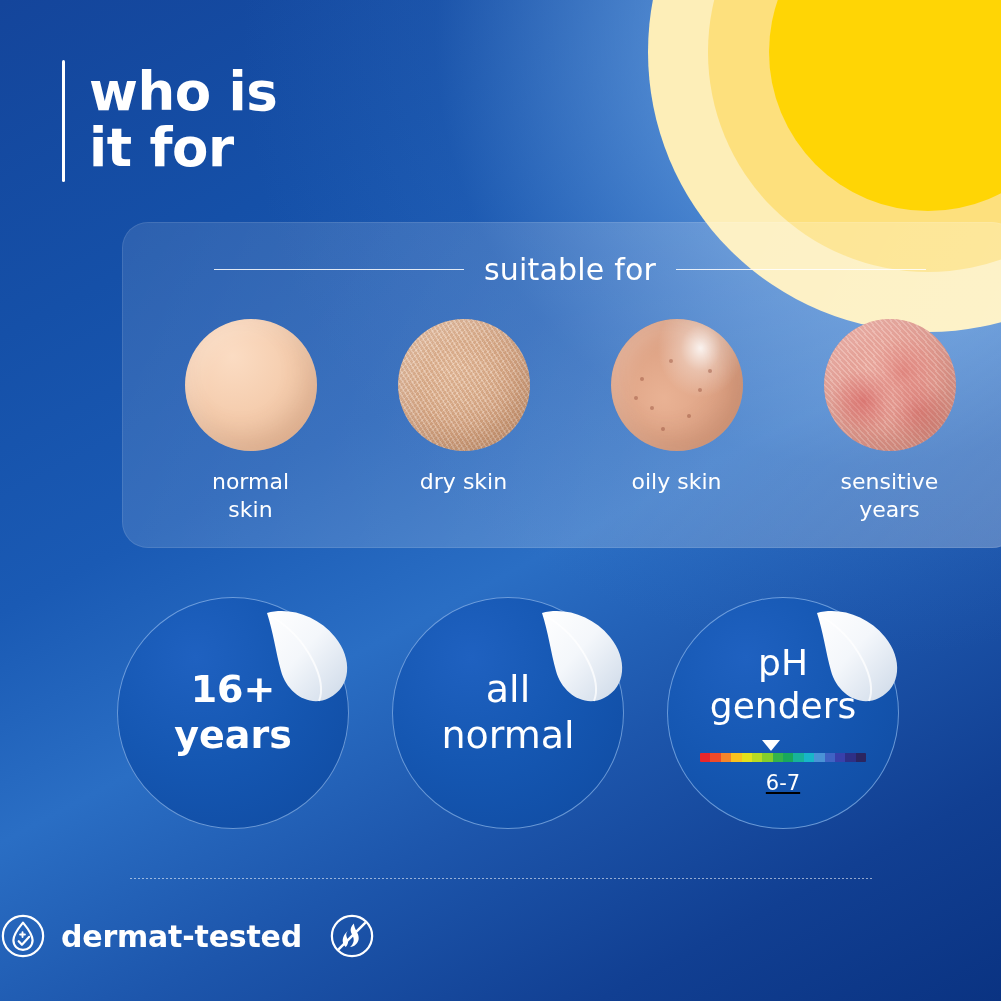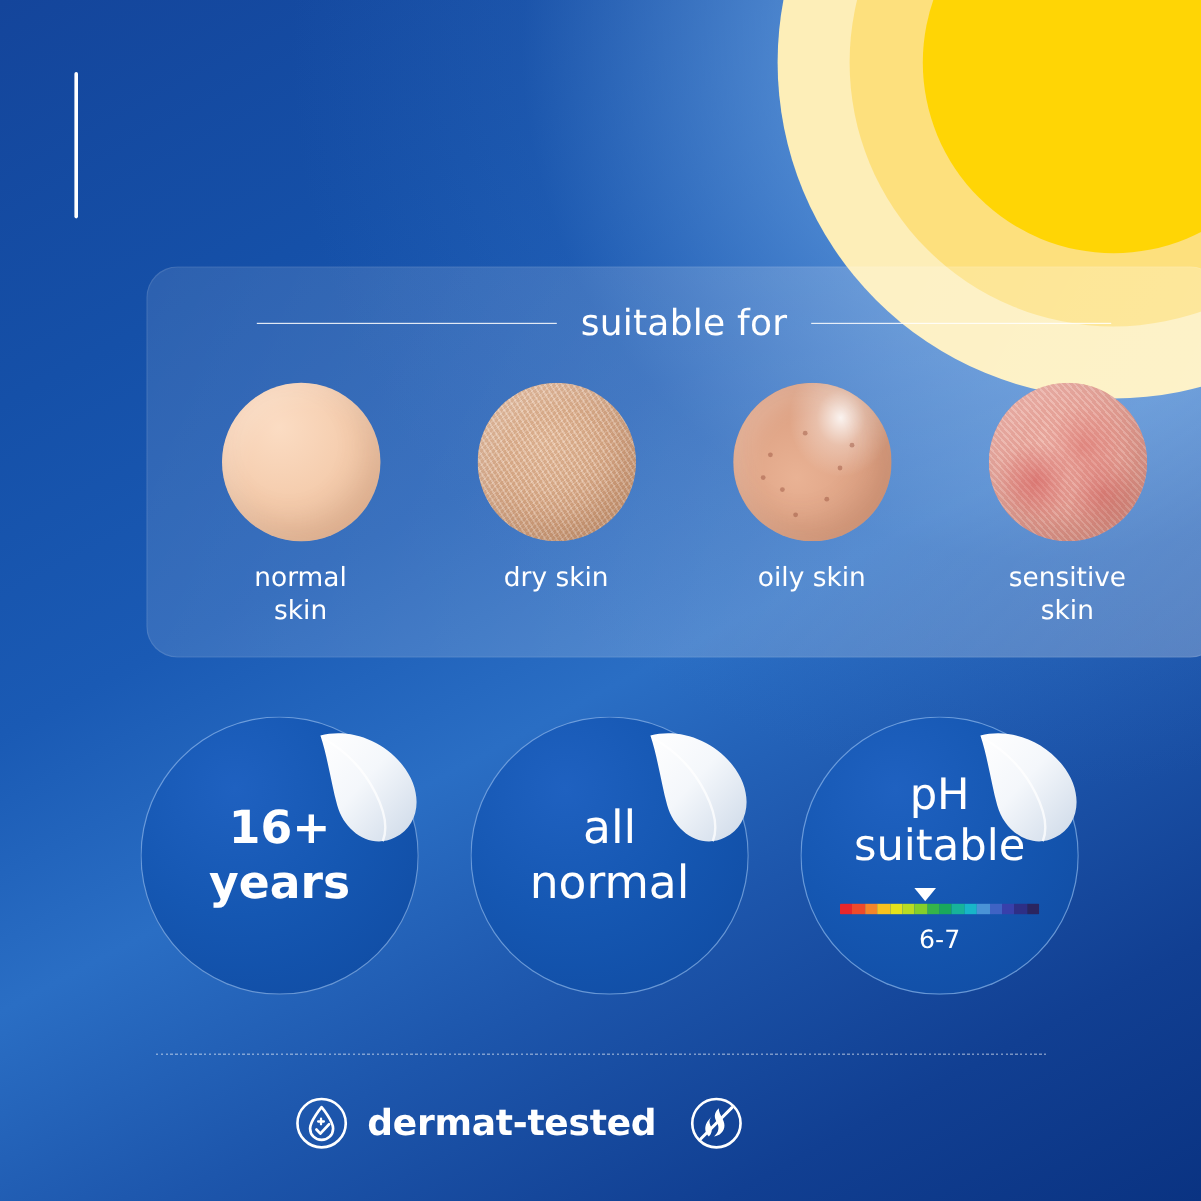"who is" div.heading-text { html: none -> <div> <div>who is</div> <div>it for</div> </div> }
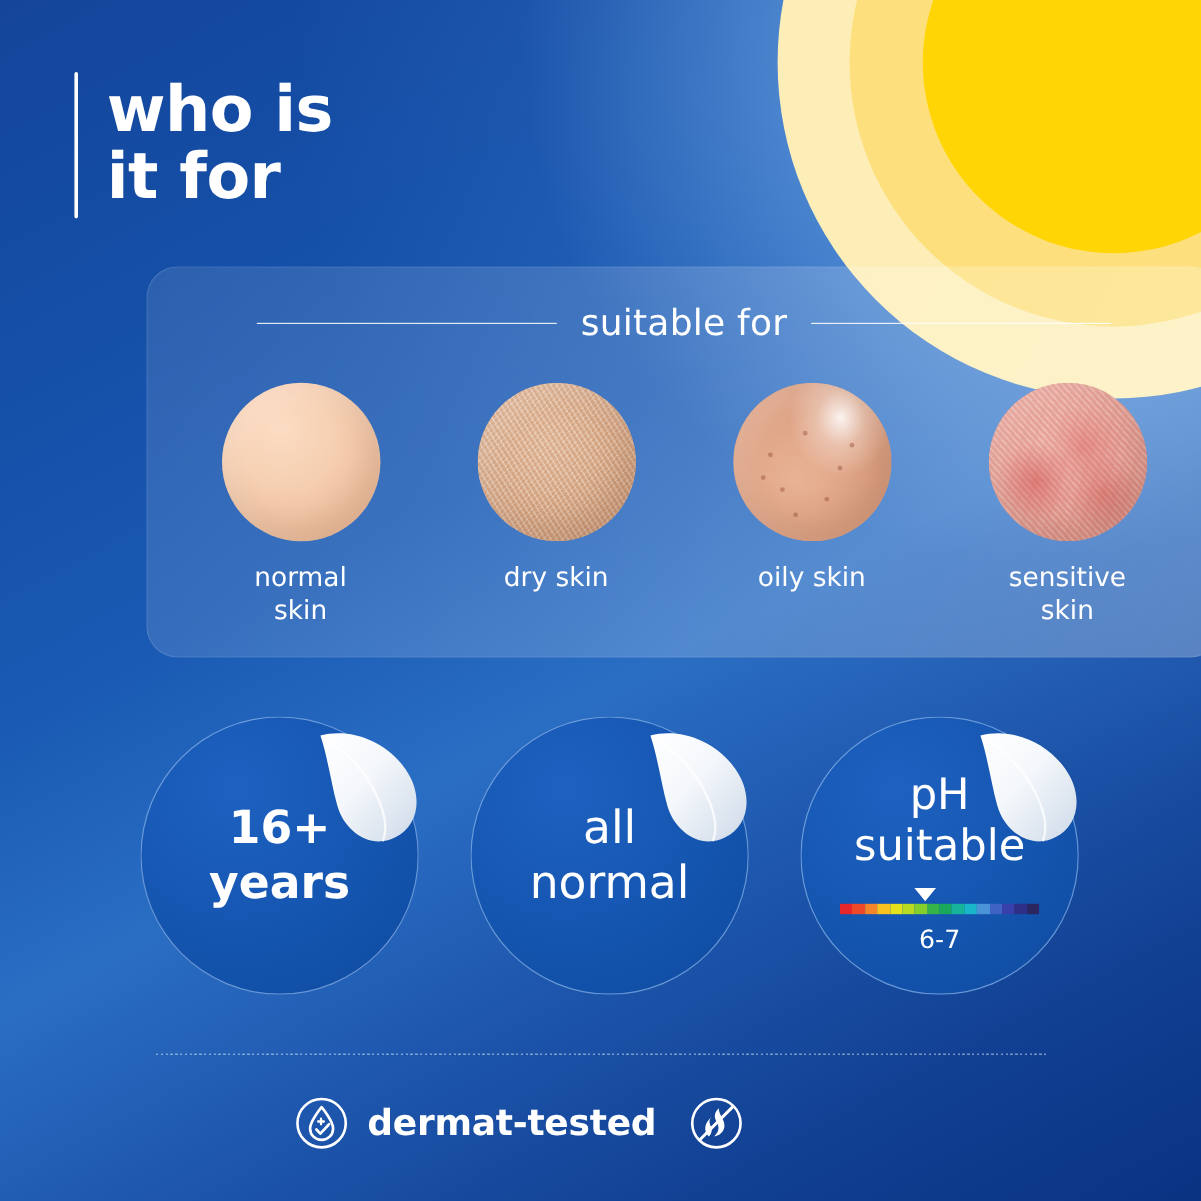"sensitive" div.swatch-label { text: skin -> years }
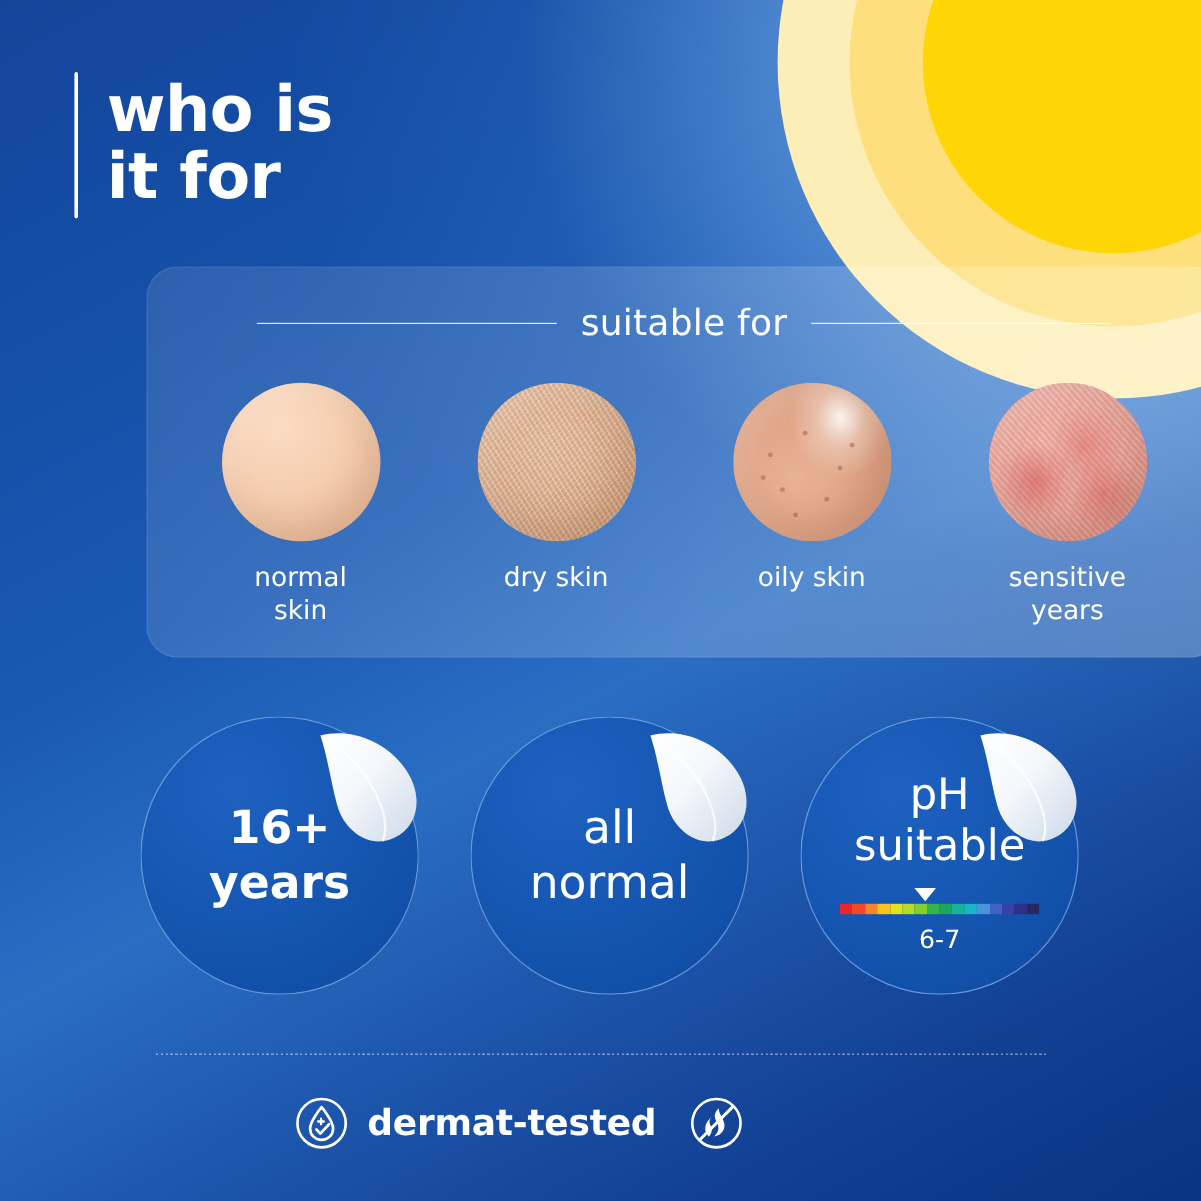"pH" div.fcircle-text { text: suitable -> genders }
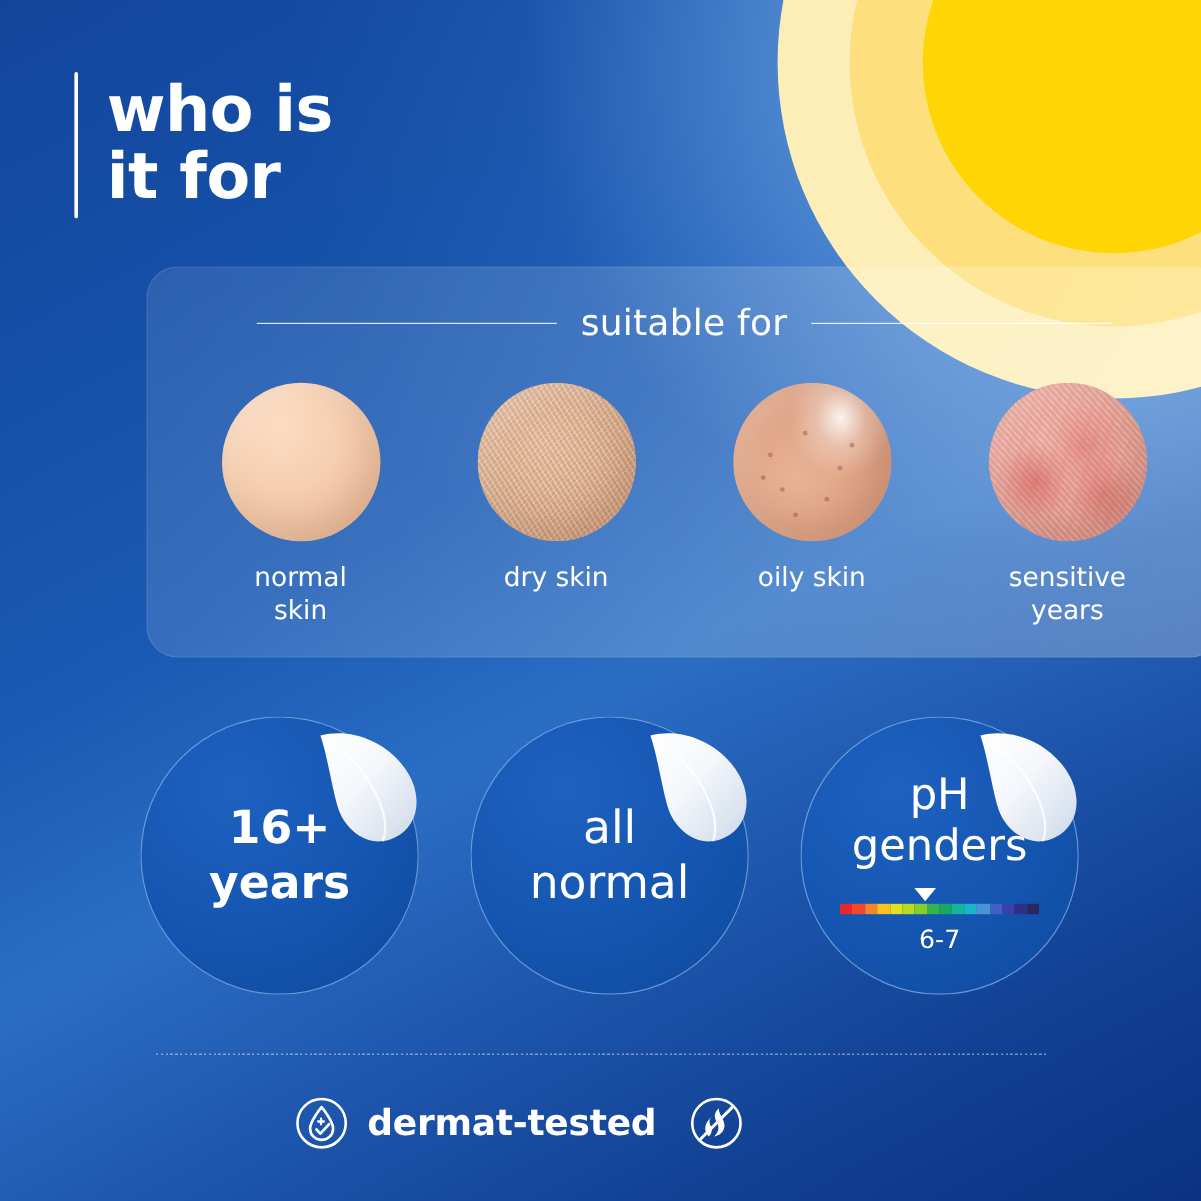"6-7" .ph-scale { text-decoration: none -> underline }
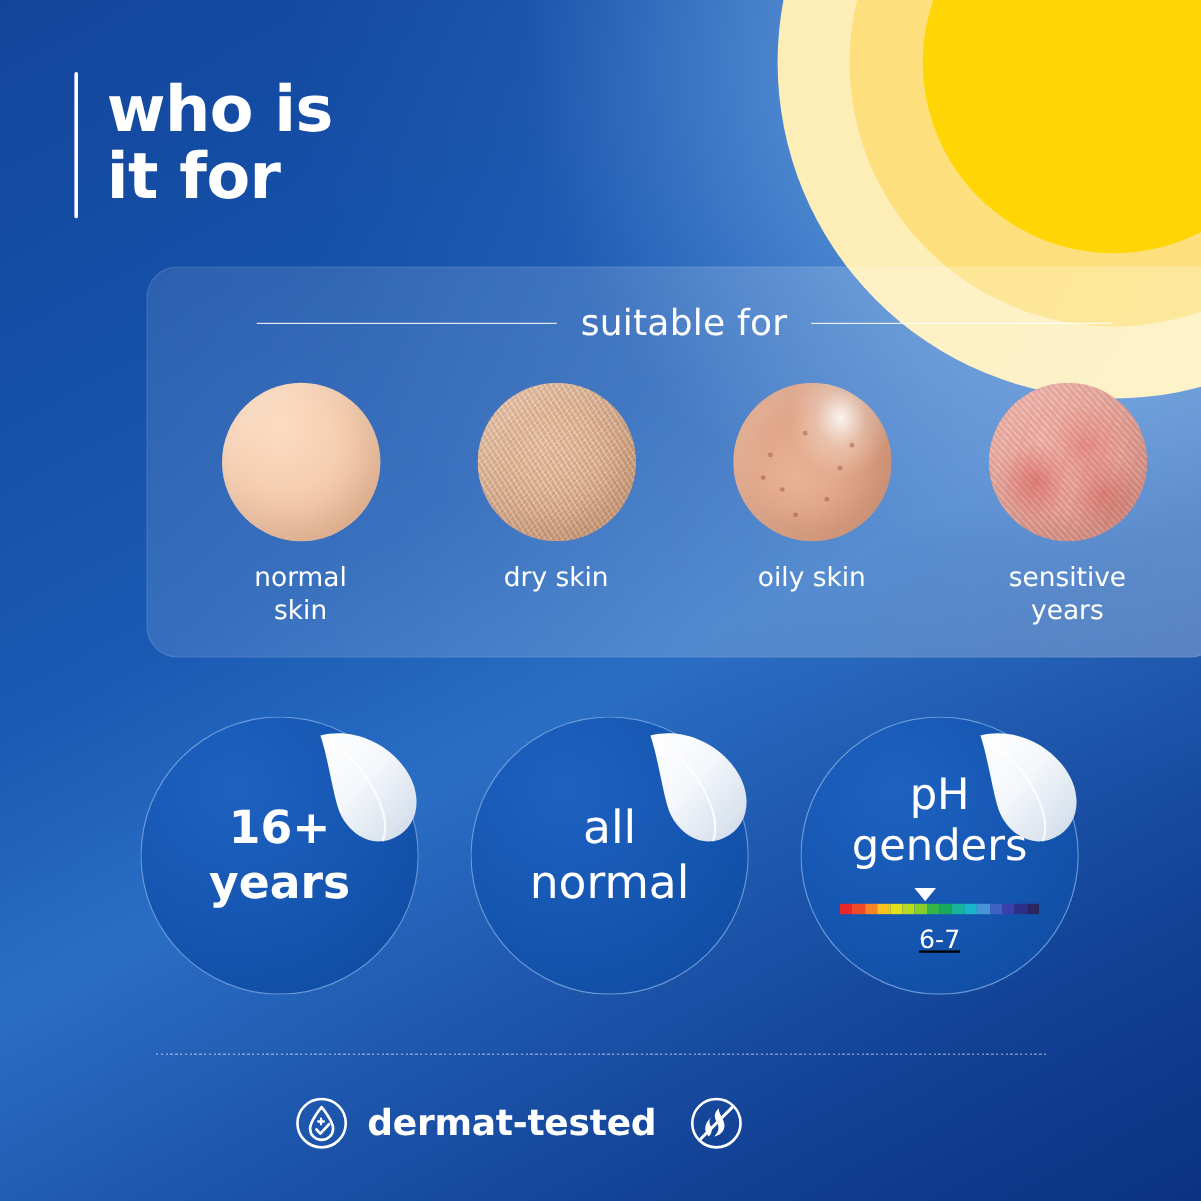"dermat-tested" .badges { justify-content: center -> none }
